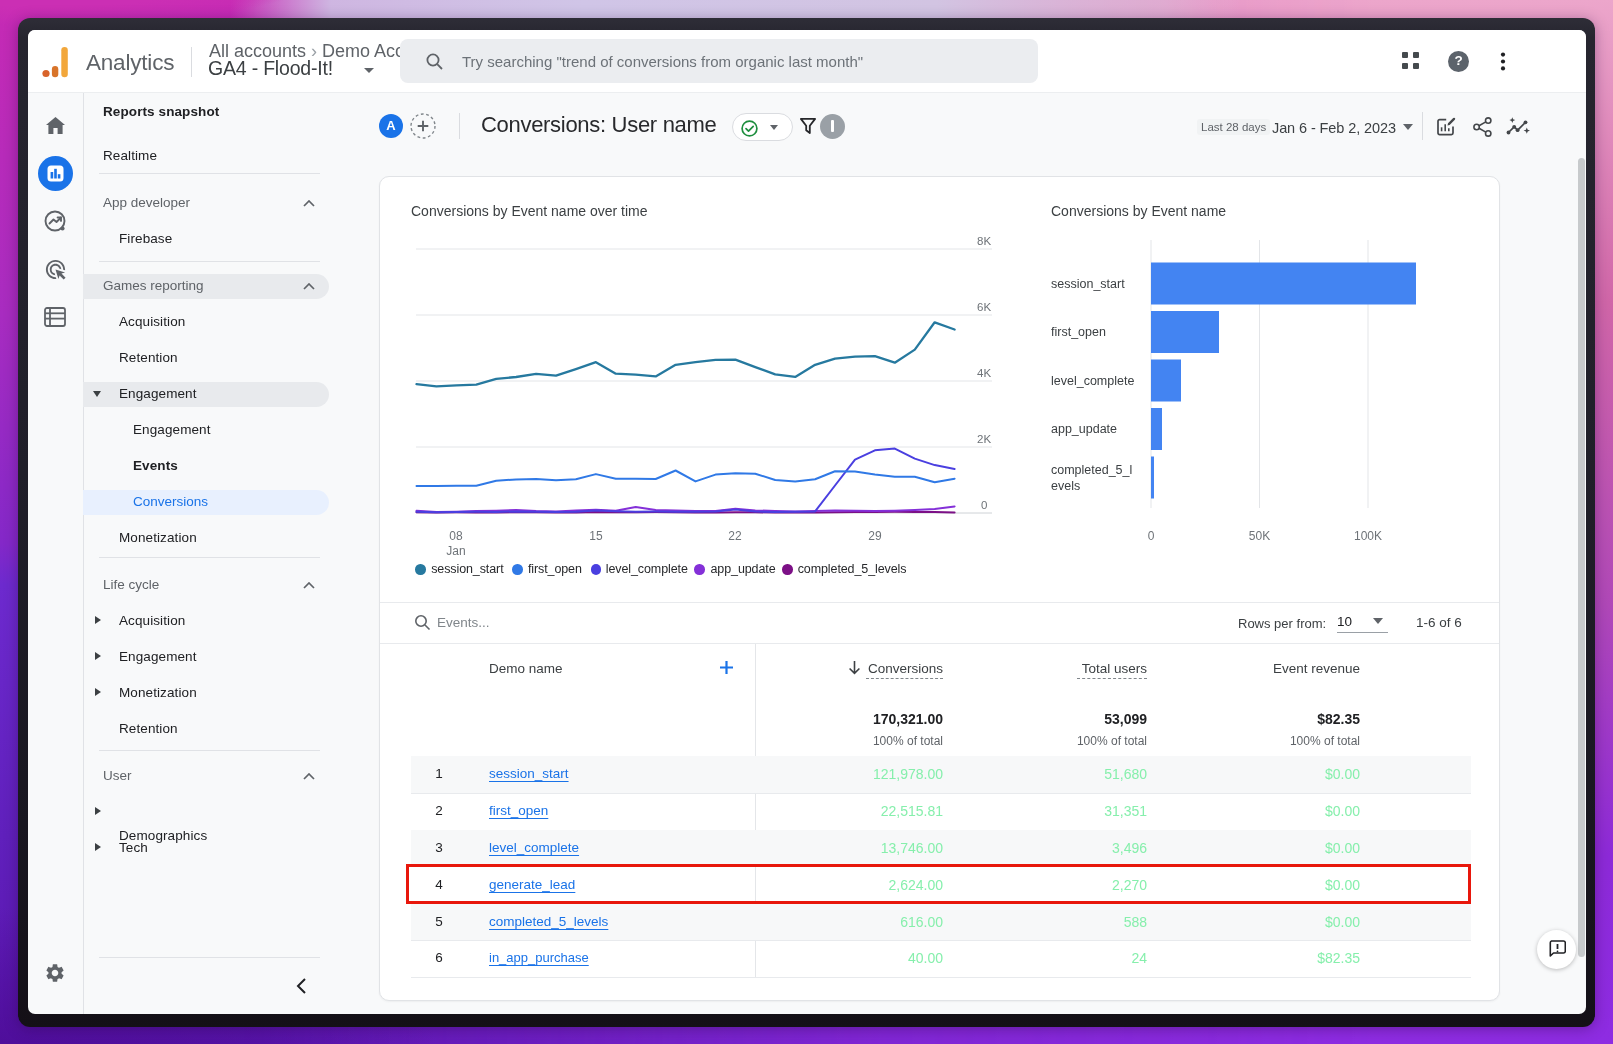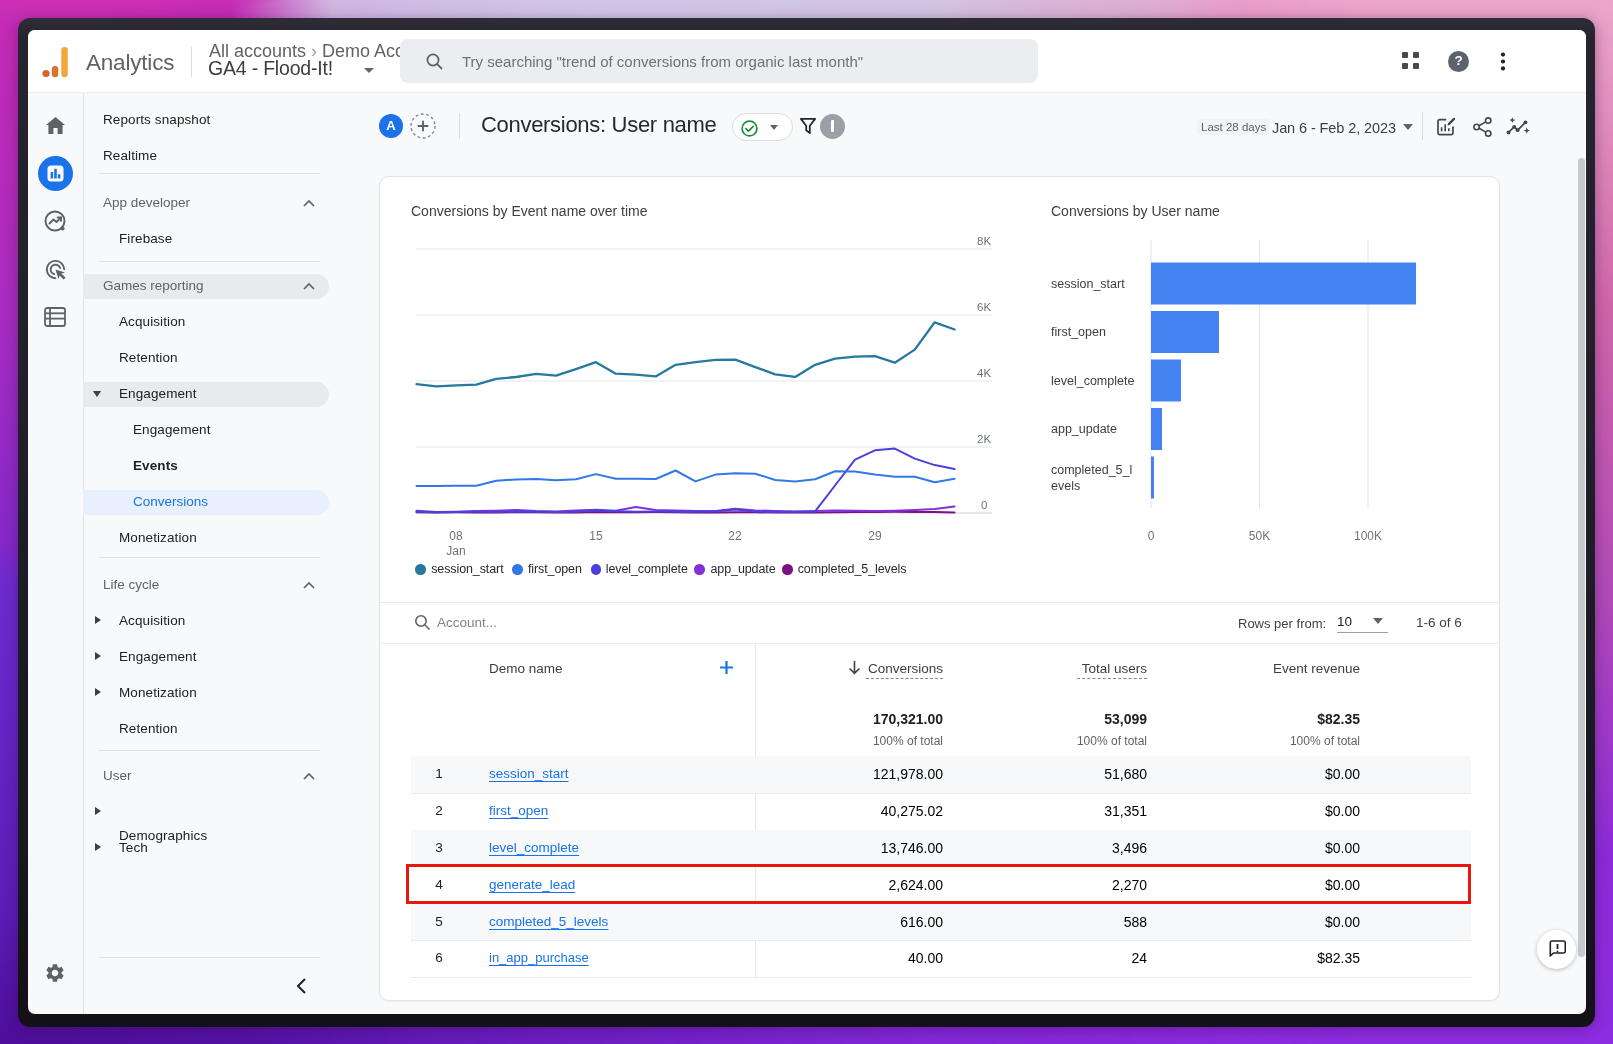"Reports snapshot" div.abs { font-weight: 400 -> 700; top: 112px -> 104px }
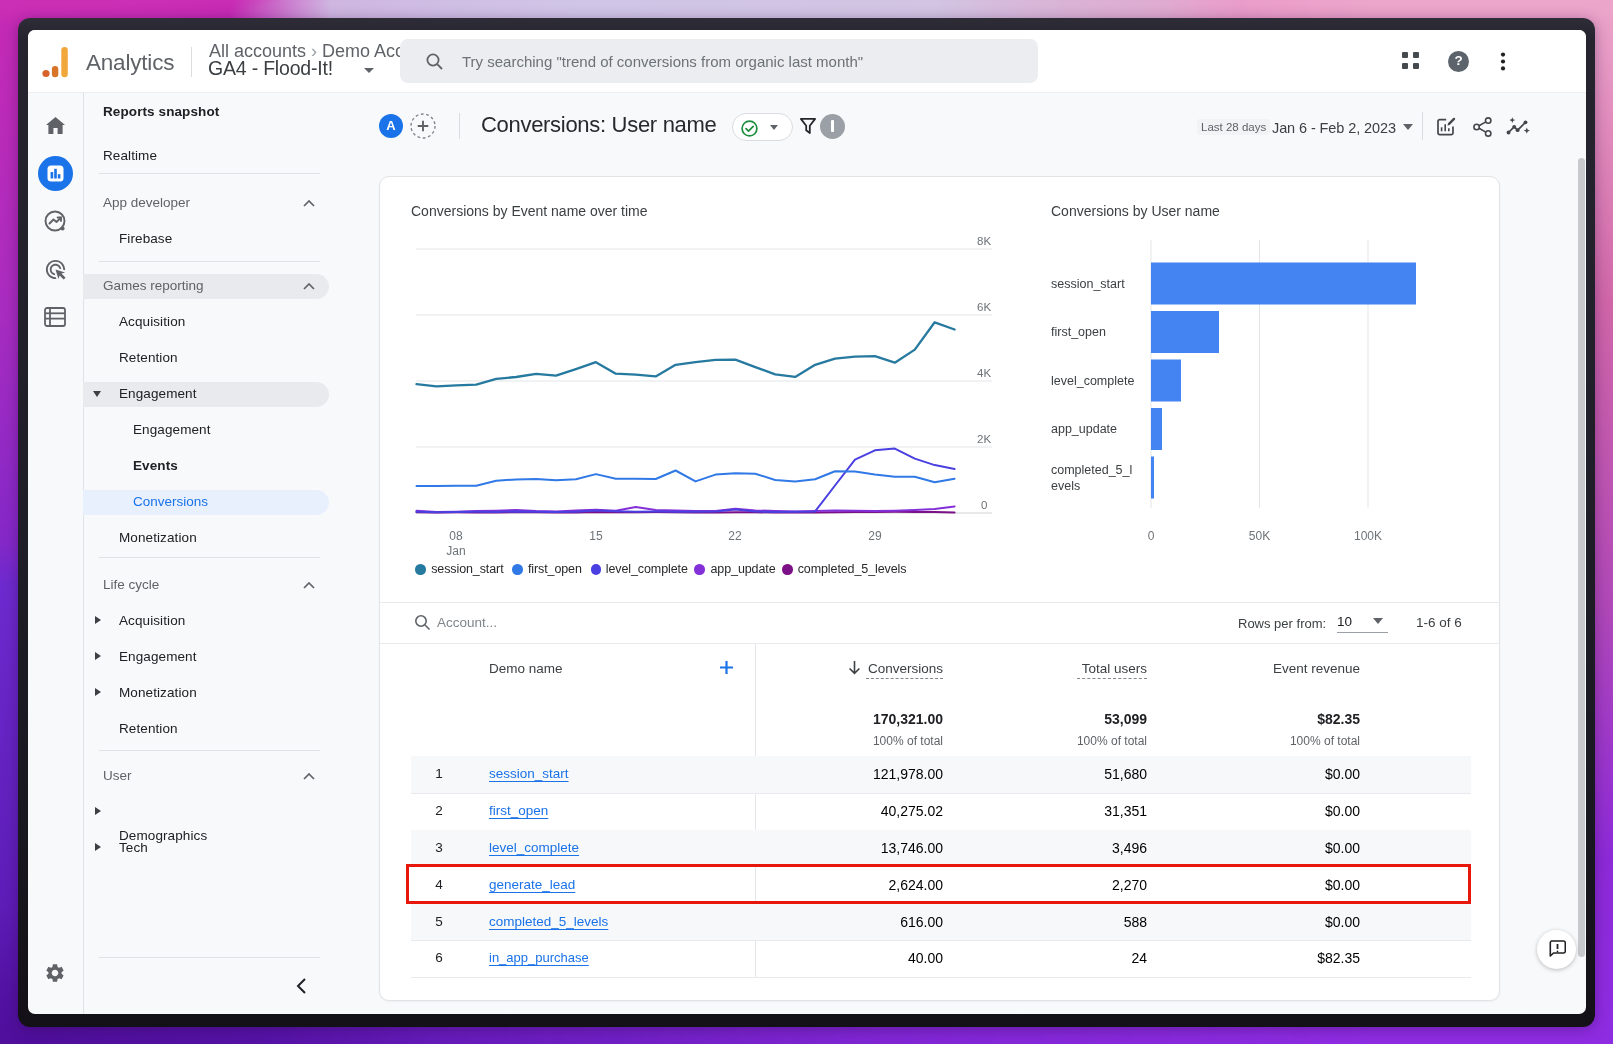"Conversions by User name" div.abs { text: User -> Event }
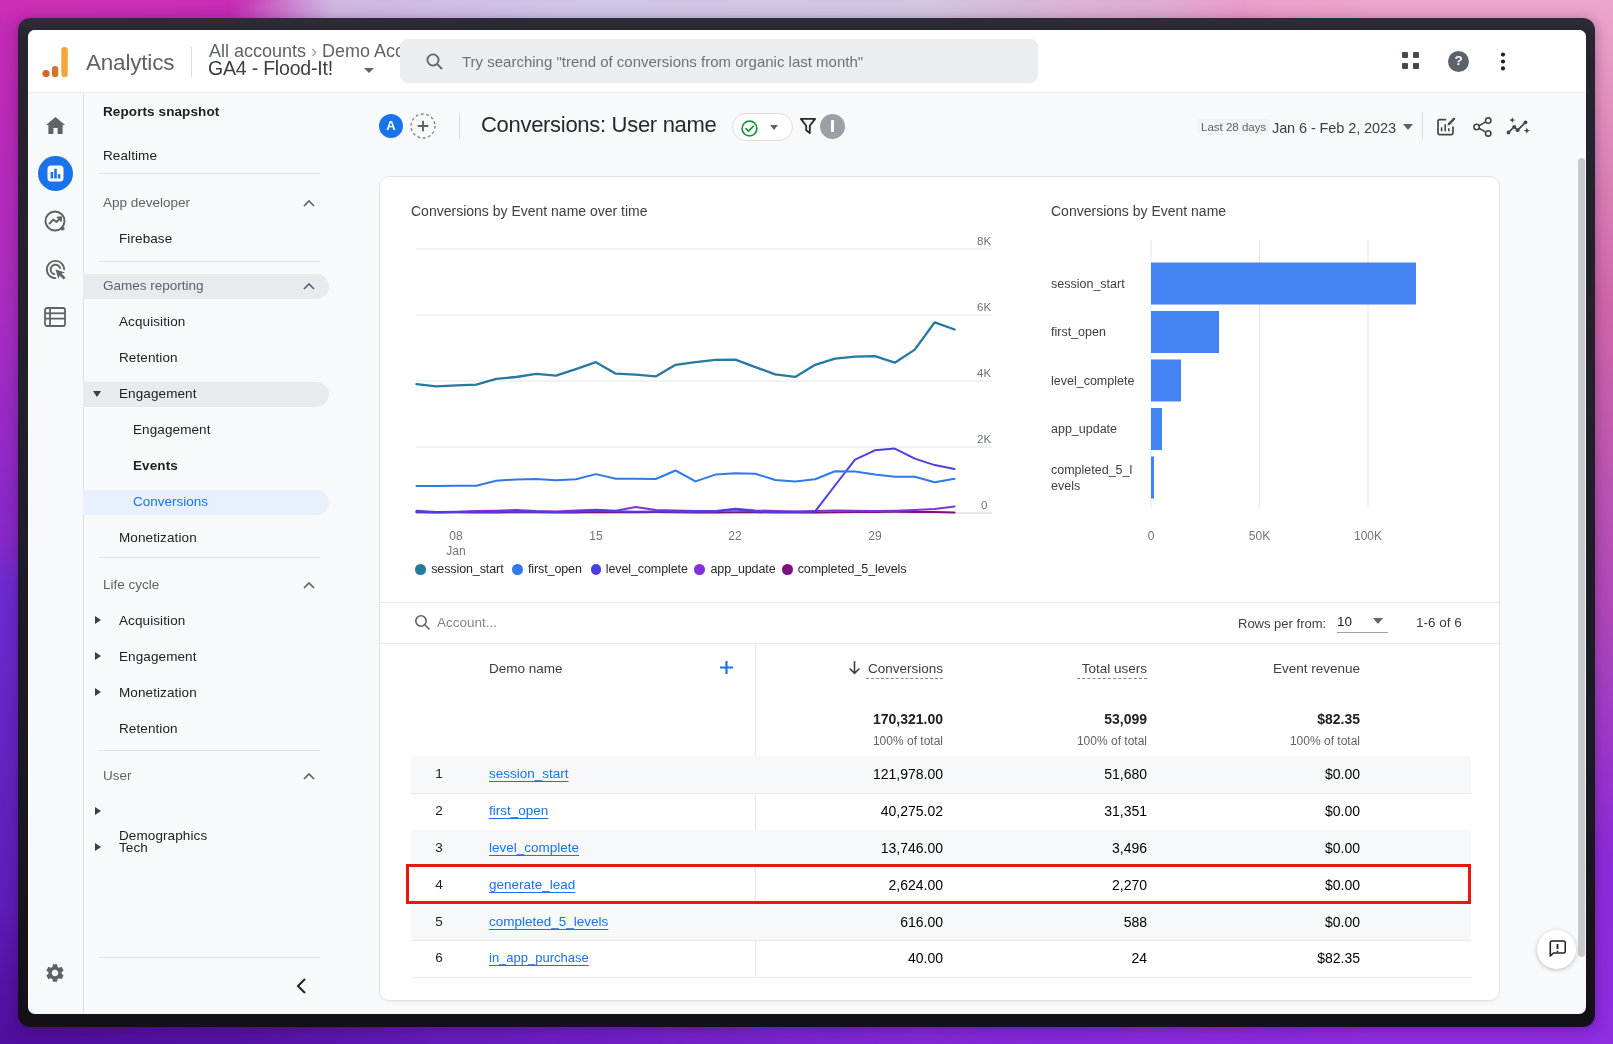"Account..." div.abs { text: Account -> Events }
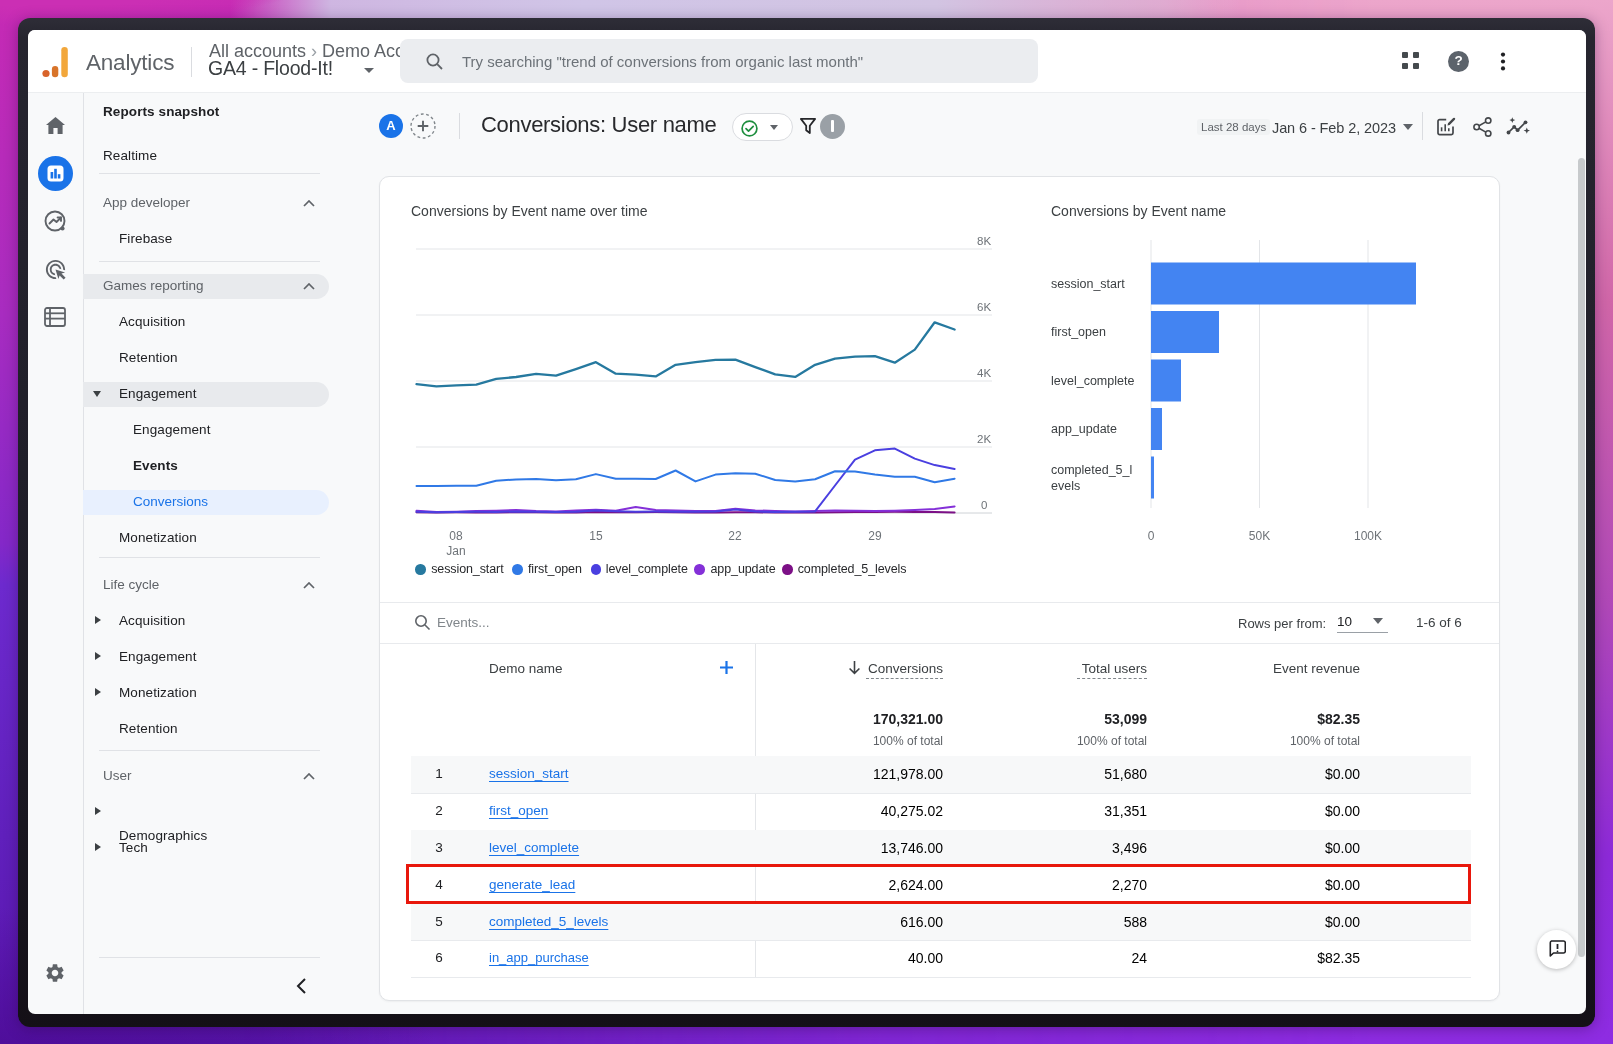"121,978.00" .num { color: #000000 -> #86efac }
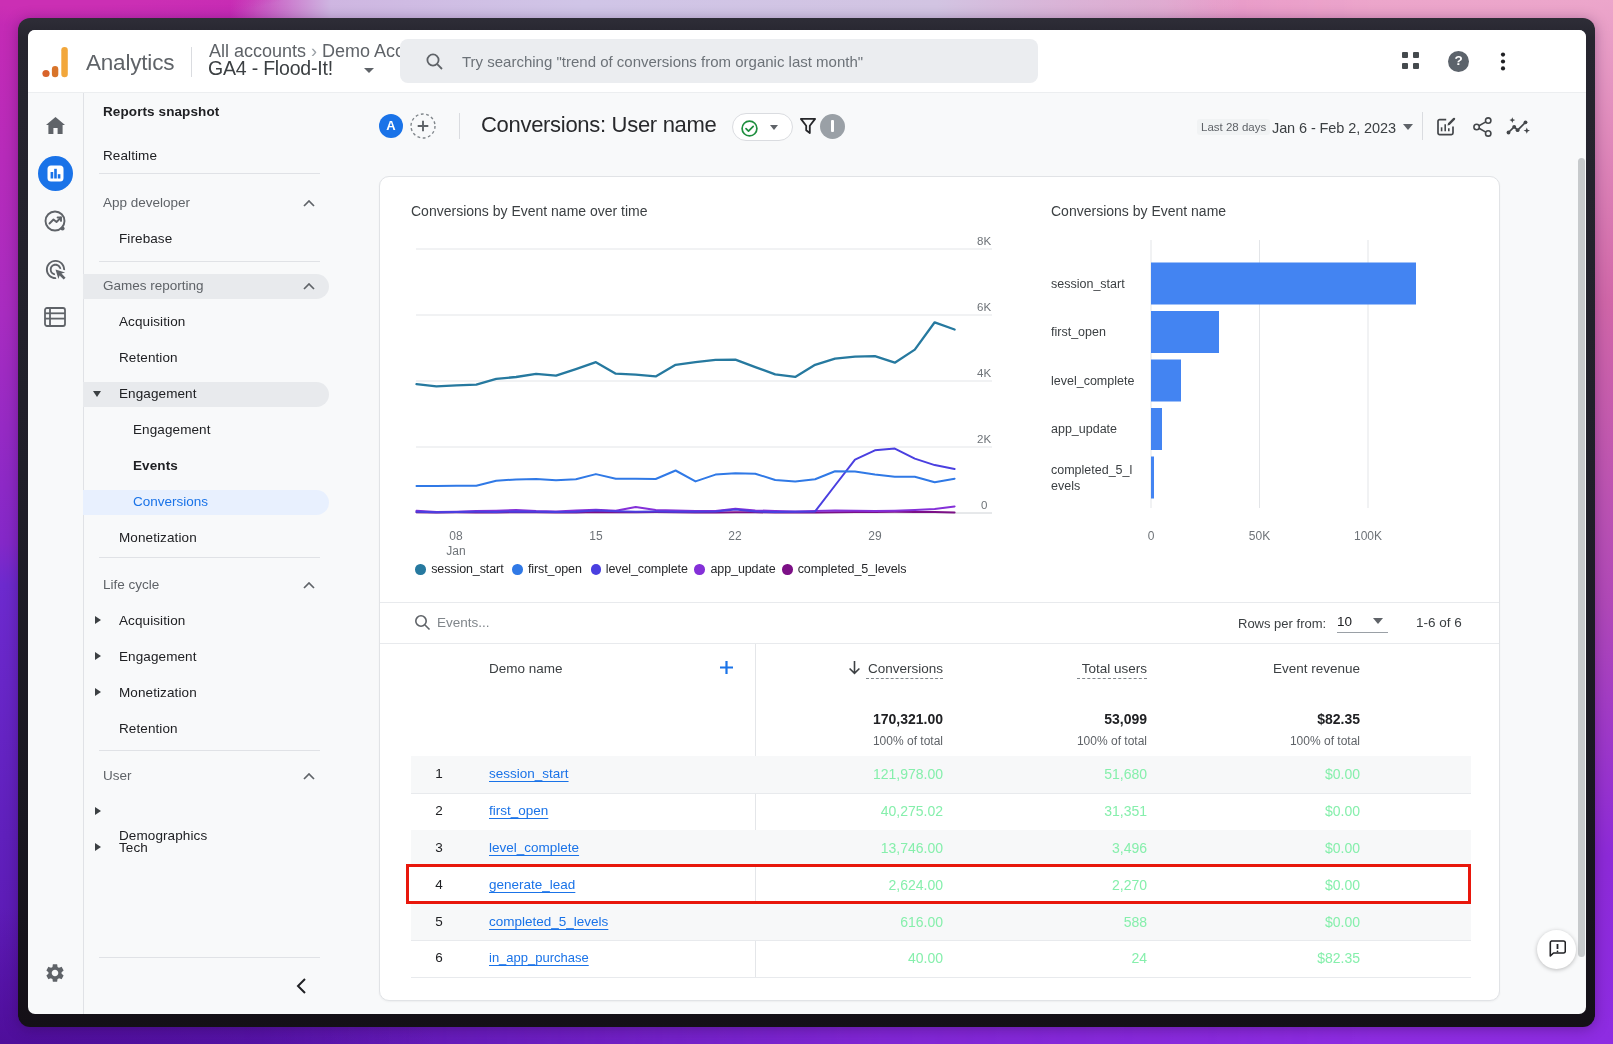"40,275.02" div.abs { text: 40,275.02 -> 22,515.81 }
